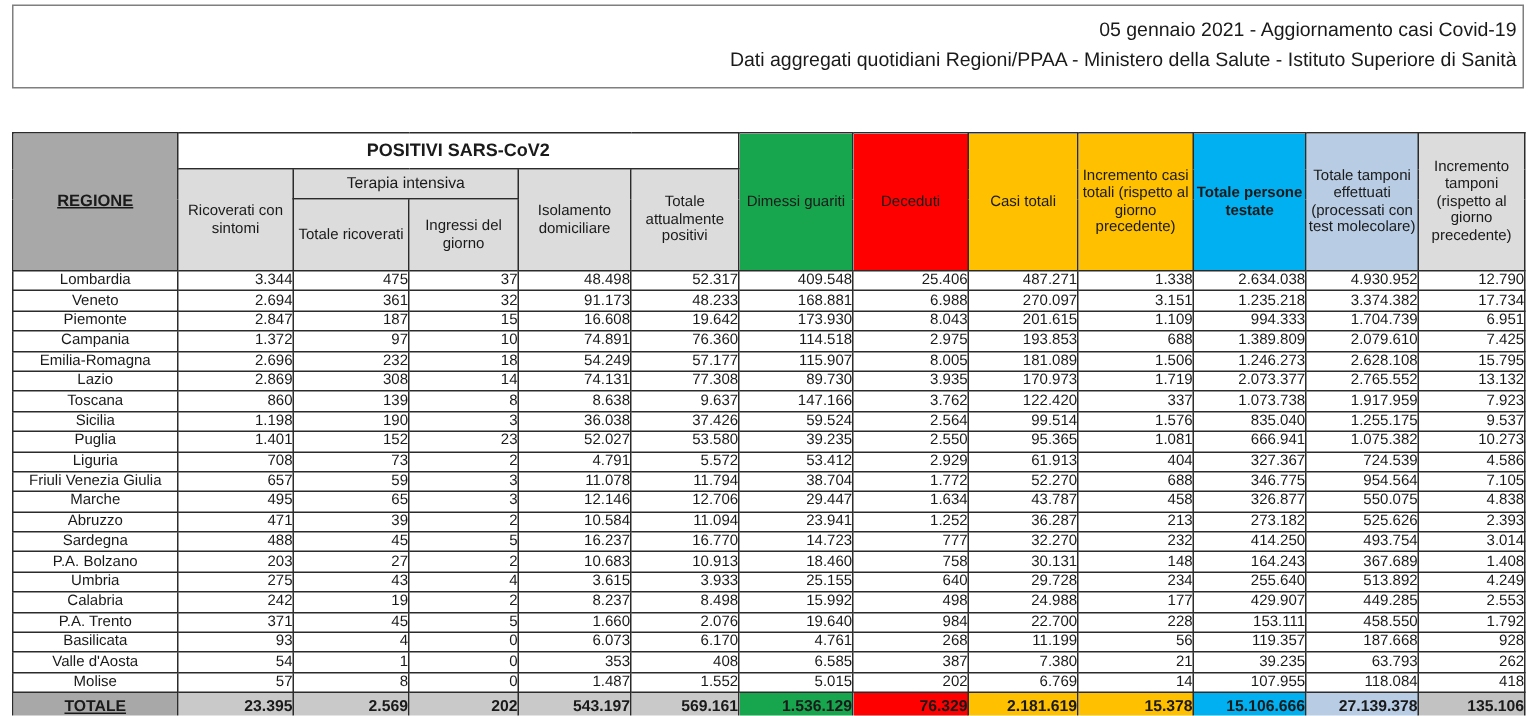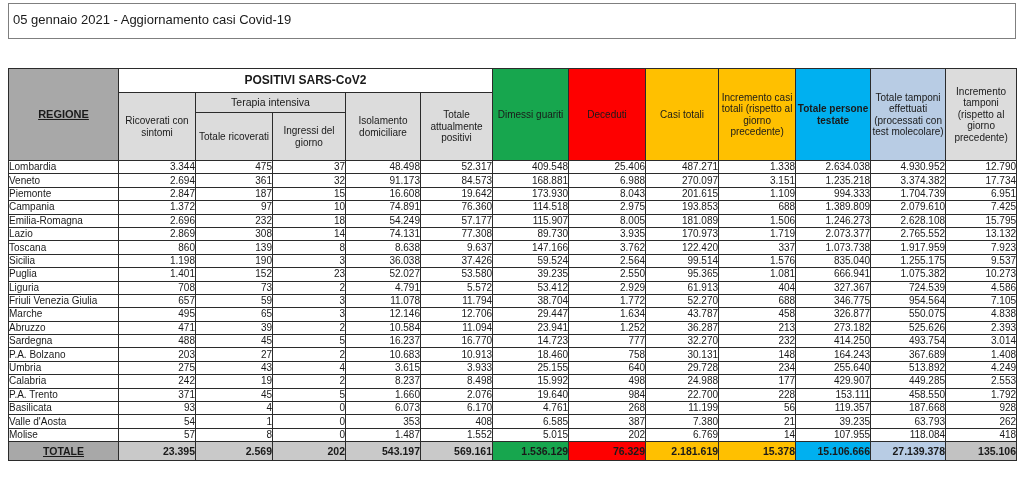"05 gennaio 2021 - Aggiornamento" .title-box { text-align: left -> right }
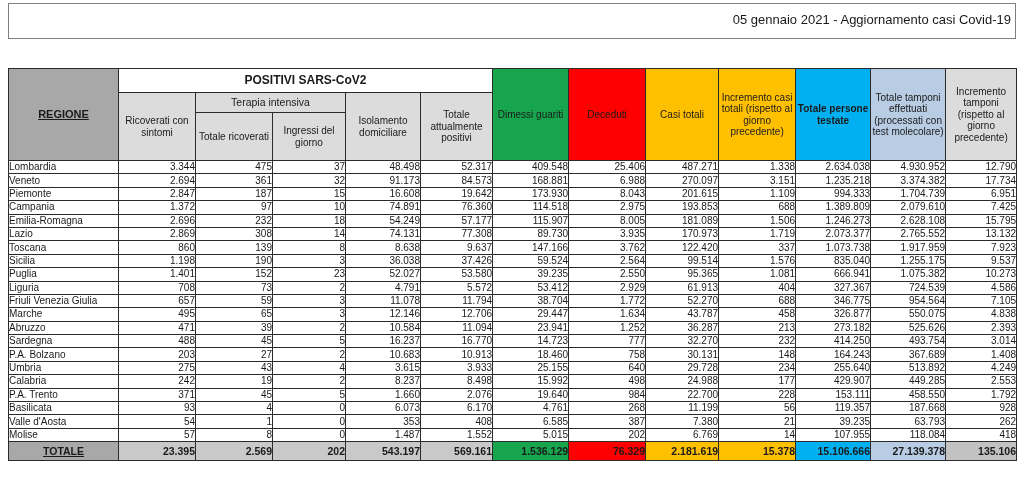"Dati aggregati quotidiani Regioni/PPAA -" div.title-line { html: none -> <div>Dati aggregati quotidiani Regioni/PPAA - Ministero della Salute - Istituto Superiore di Sanità</div> }
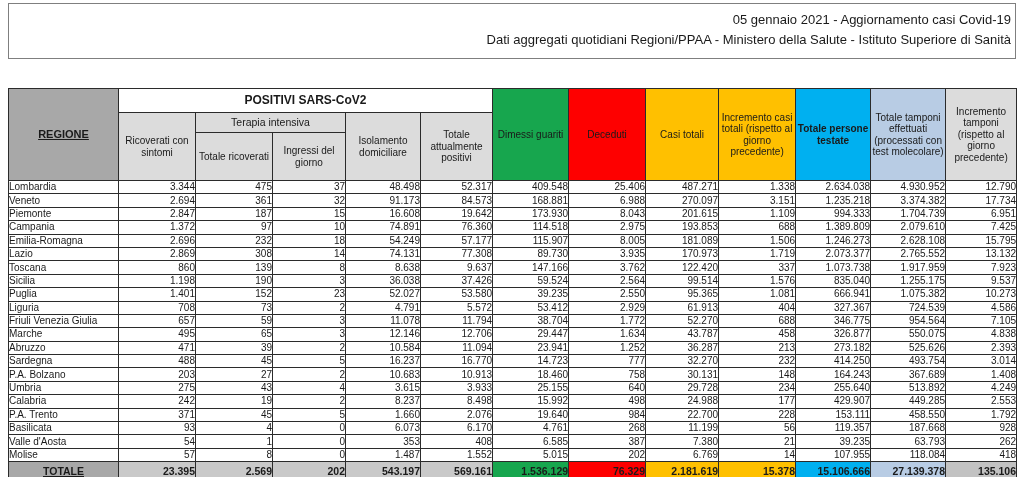"Lombardia" td.region-cell { text-align: left -> center }
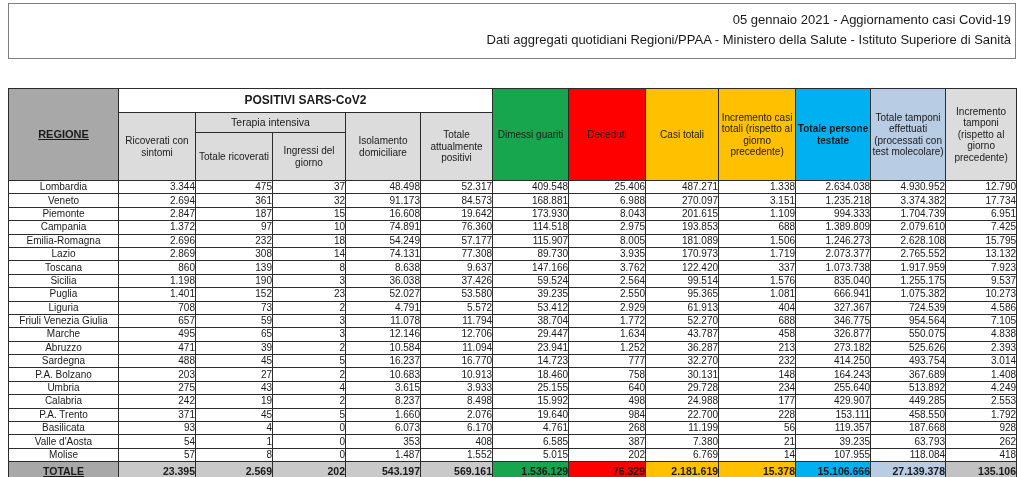"84.573" td.num-cell { text: 84.573 -> 48.233 }
